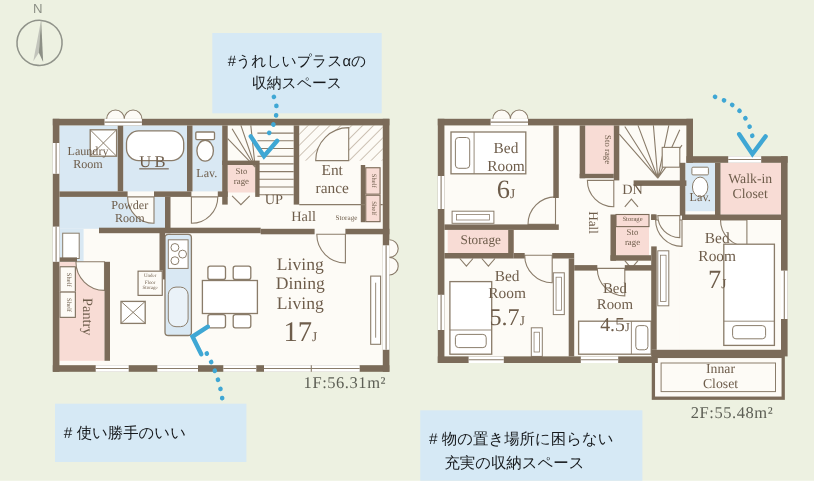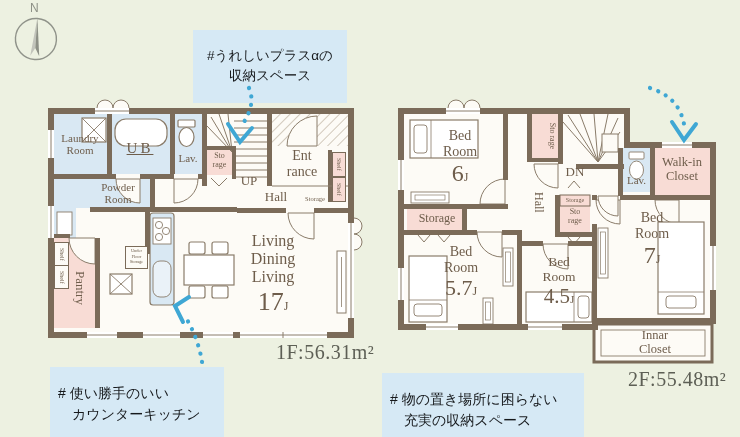"4.5" b { font-size: 21px -> 18px }
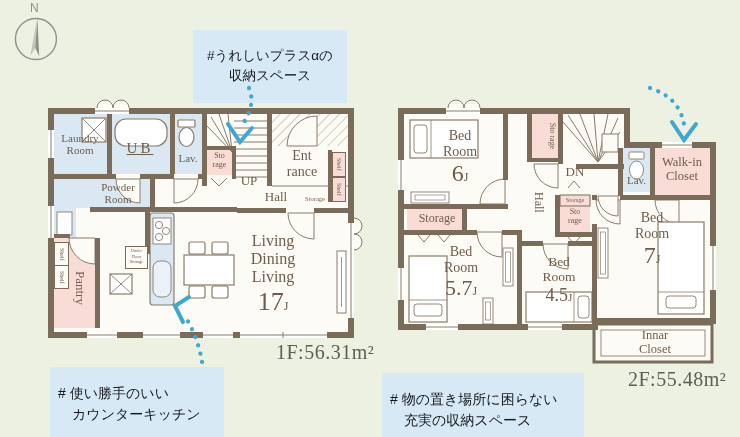"1F:56.31m²" .area-label { font-size: 20px -> 15px }
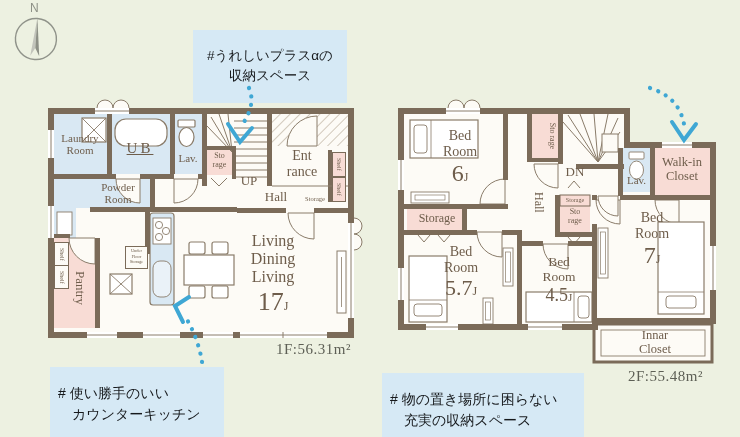"カウンターキッチン" span.cl { html: <span>カウンターキッチン</span> -> none }
